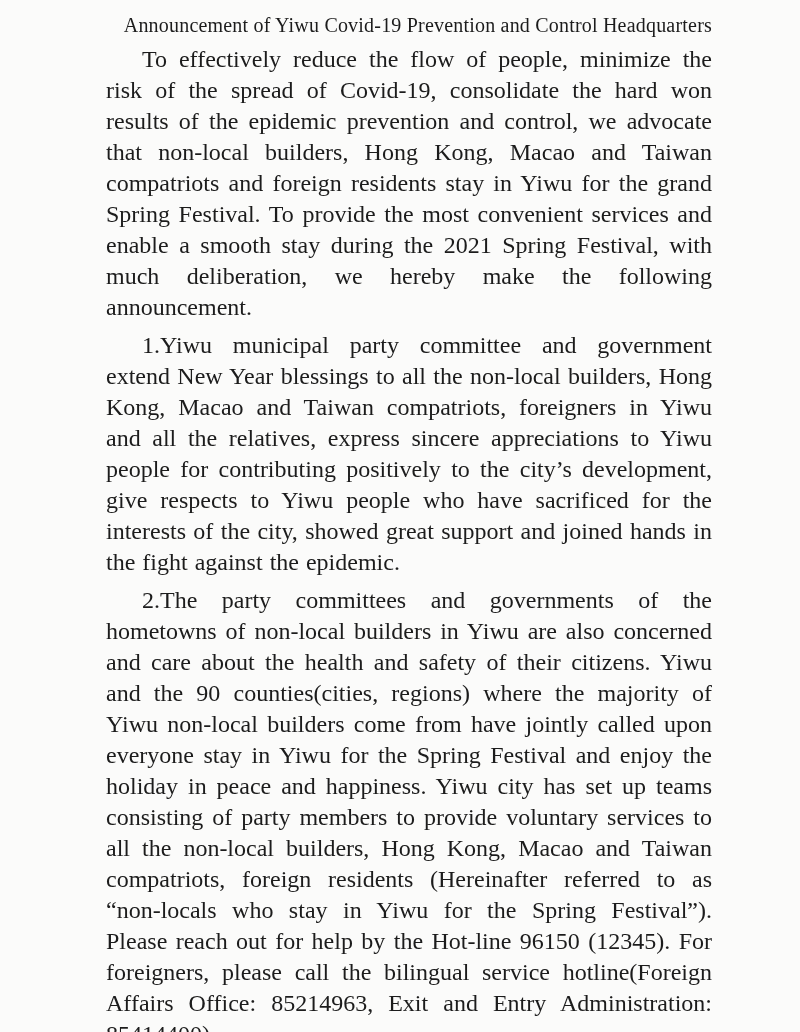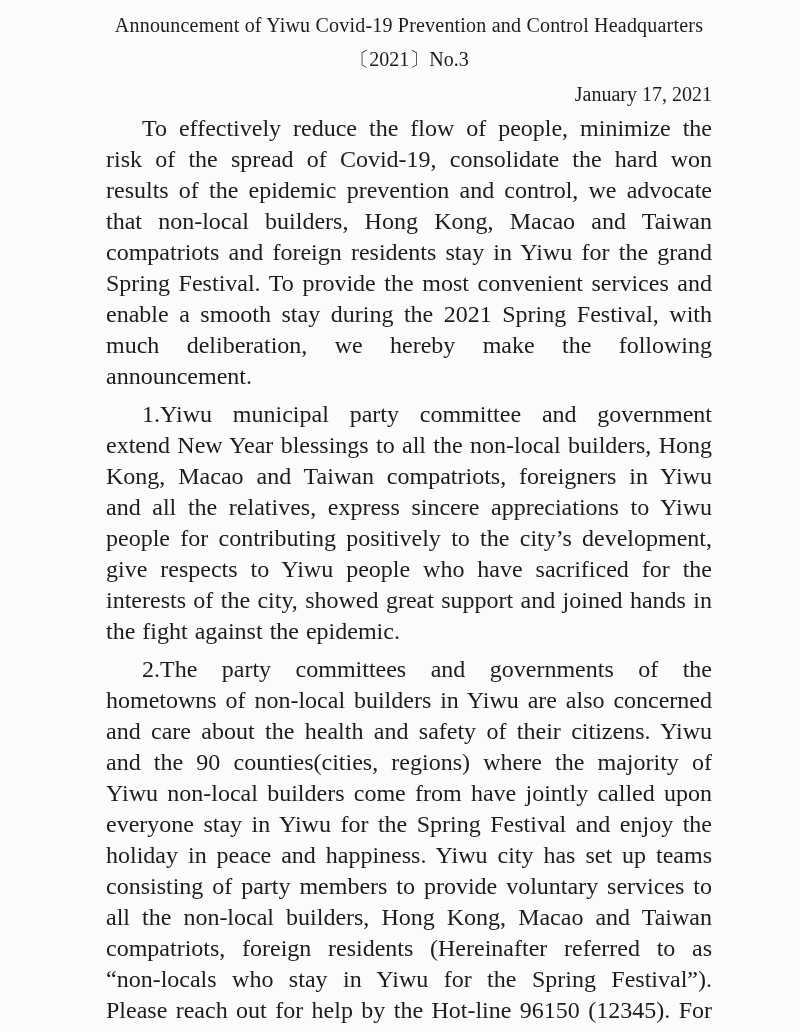"Announcement of Yiwu Covid-19 Prevention" .doc-title { text-align: center -> right }
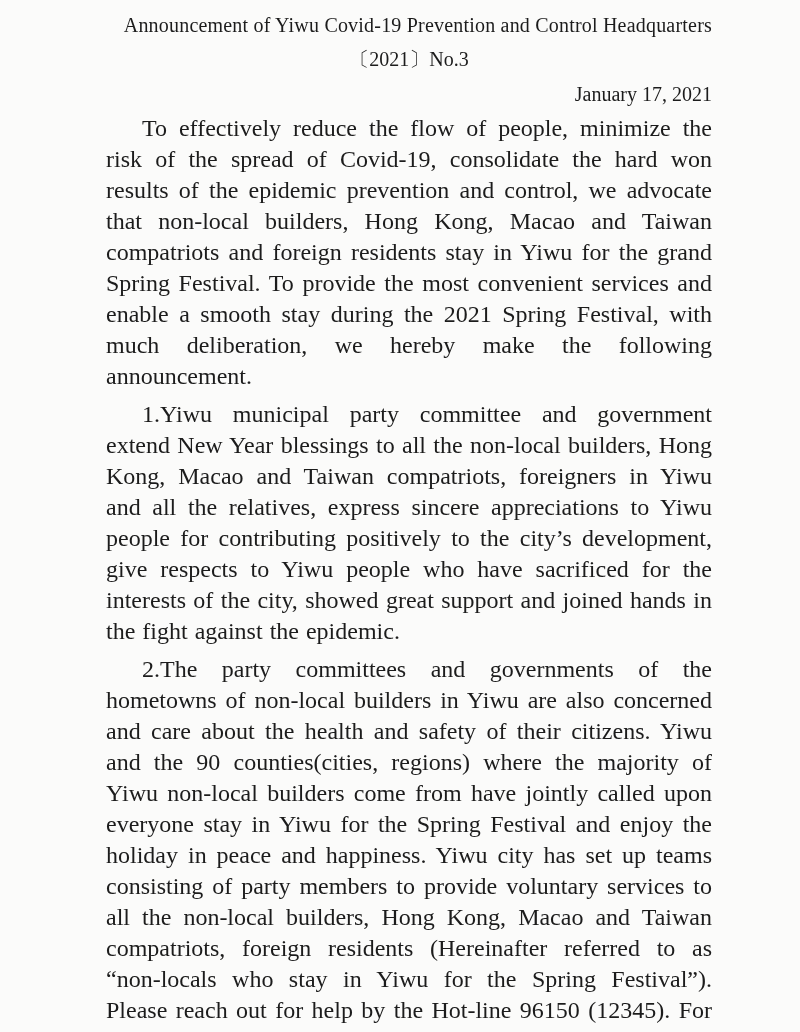"〔2021〕No.3" div.doc-number { html: <div>〔2021〕No.3</div> -> none }
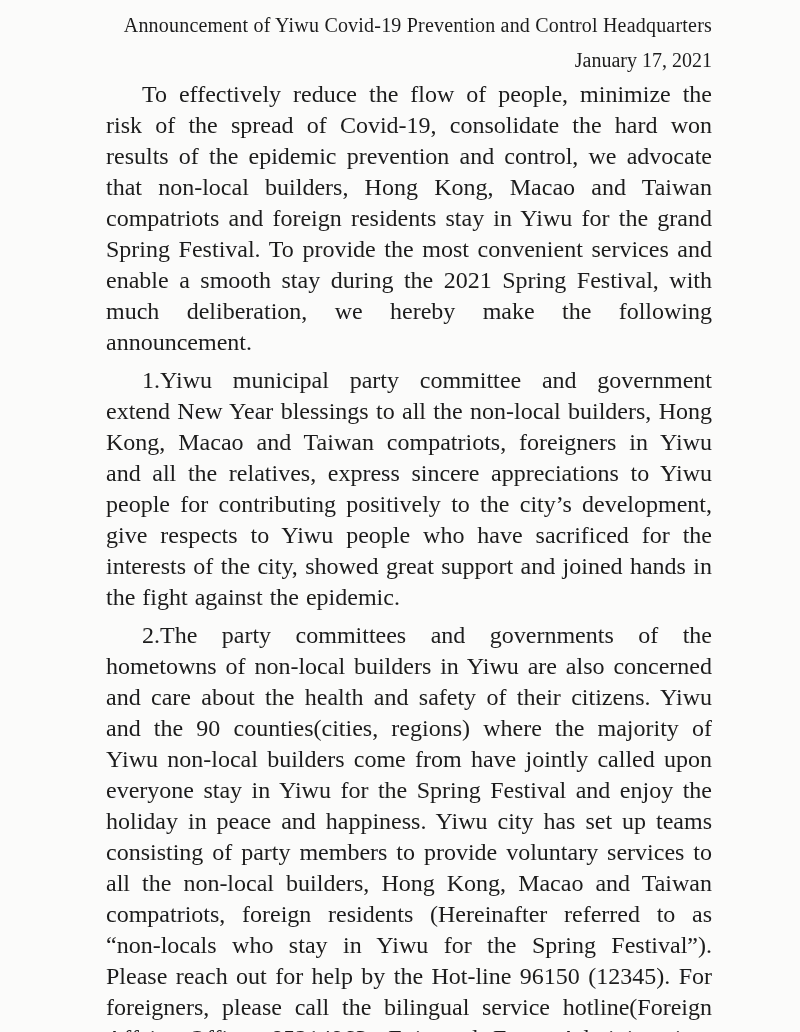"January 17, 2021" div.doc-date { html: <div>January 17, 2021</div> -> none }
